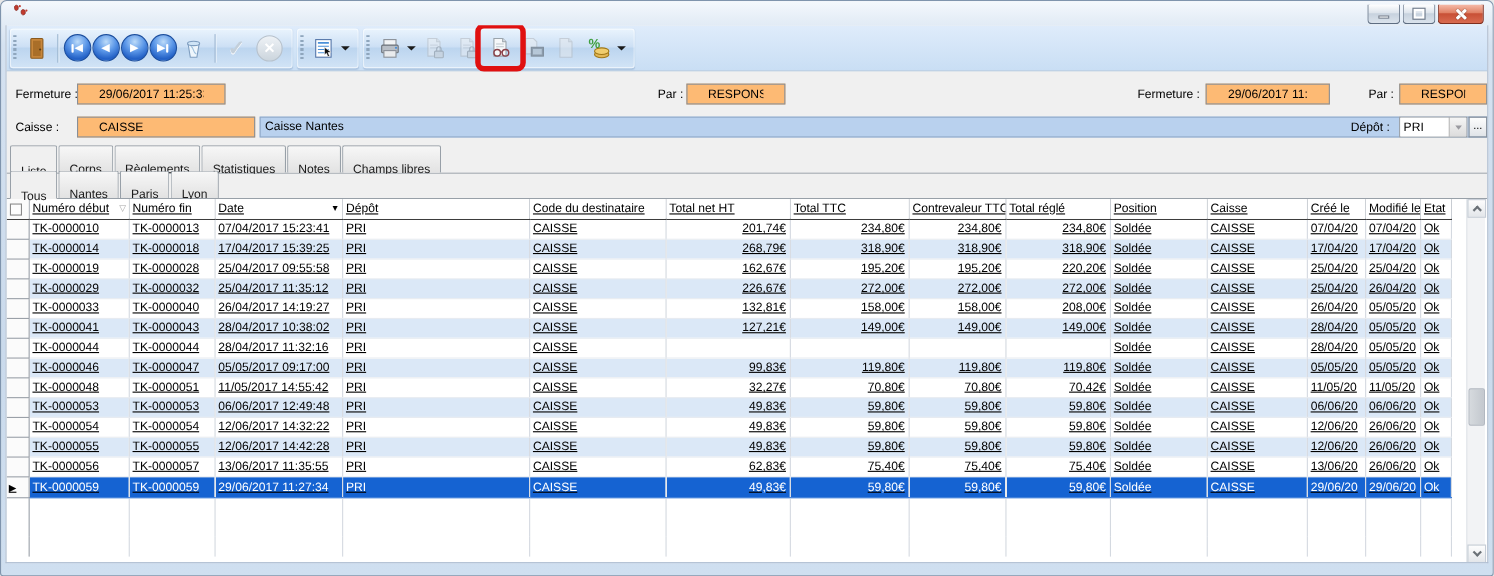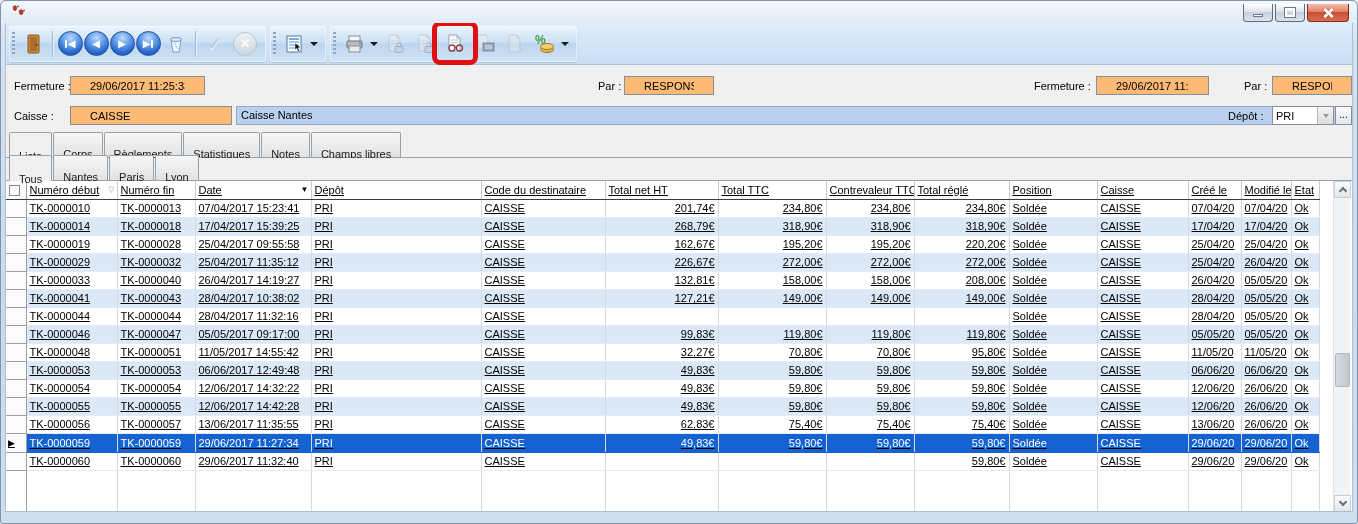"95,80€" td.num { text: 95,80€ -> 70,42€ }
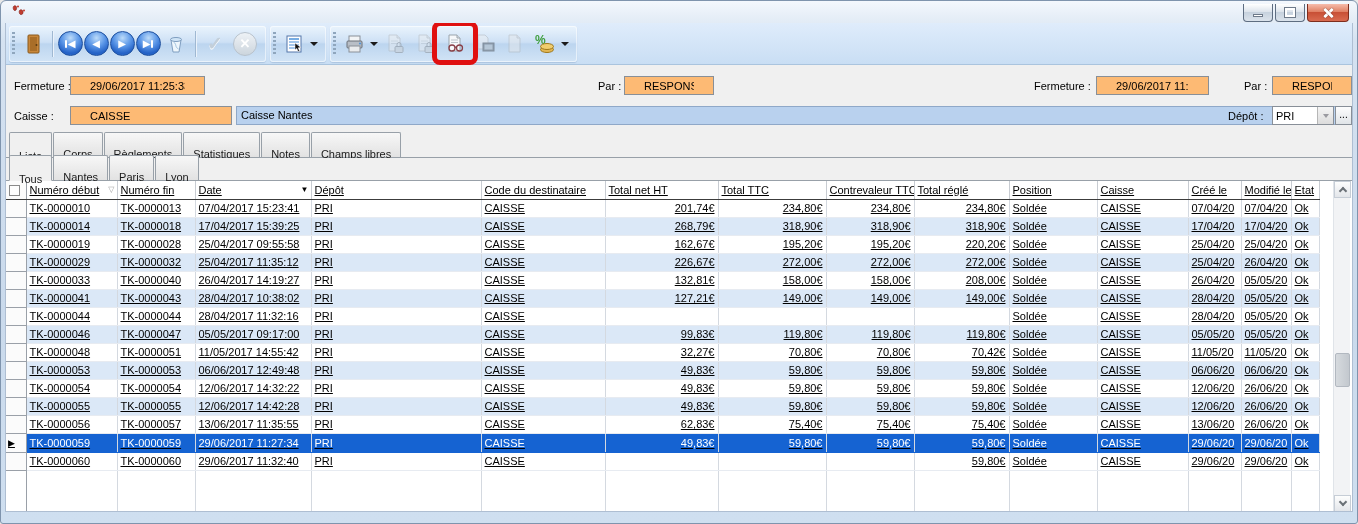"TK-0000060" tr { html: <tr> <td></td> <td>TK-0000060</td> <td>TK-0000060</td> <td>29/06/2017 11:32:40</td> <td>PRI</td> <td>CAISSE</td> <td></td> <td></td> <td></td> <td>59,80€</td> <td>Soldée</td> <td>CAISSE</td> <td>29/06/20</td> <td>29/06/20</td> <td>Ok</td> </tr> -> none }
